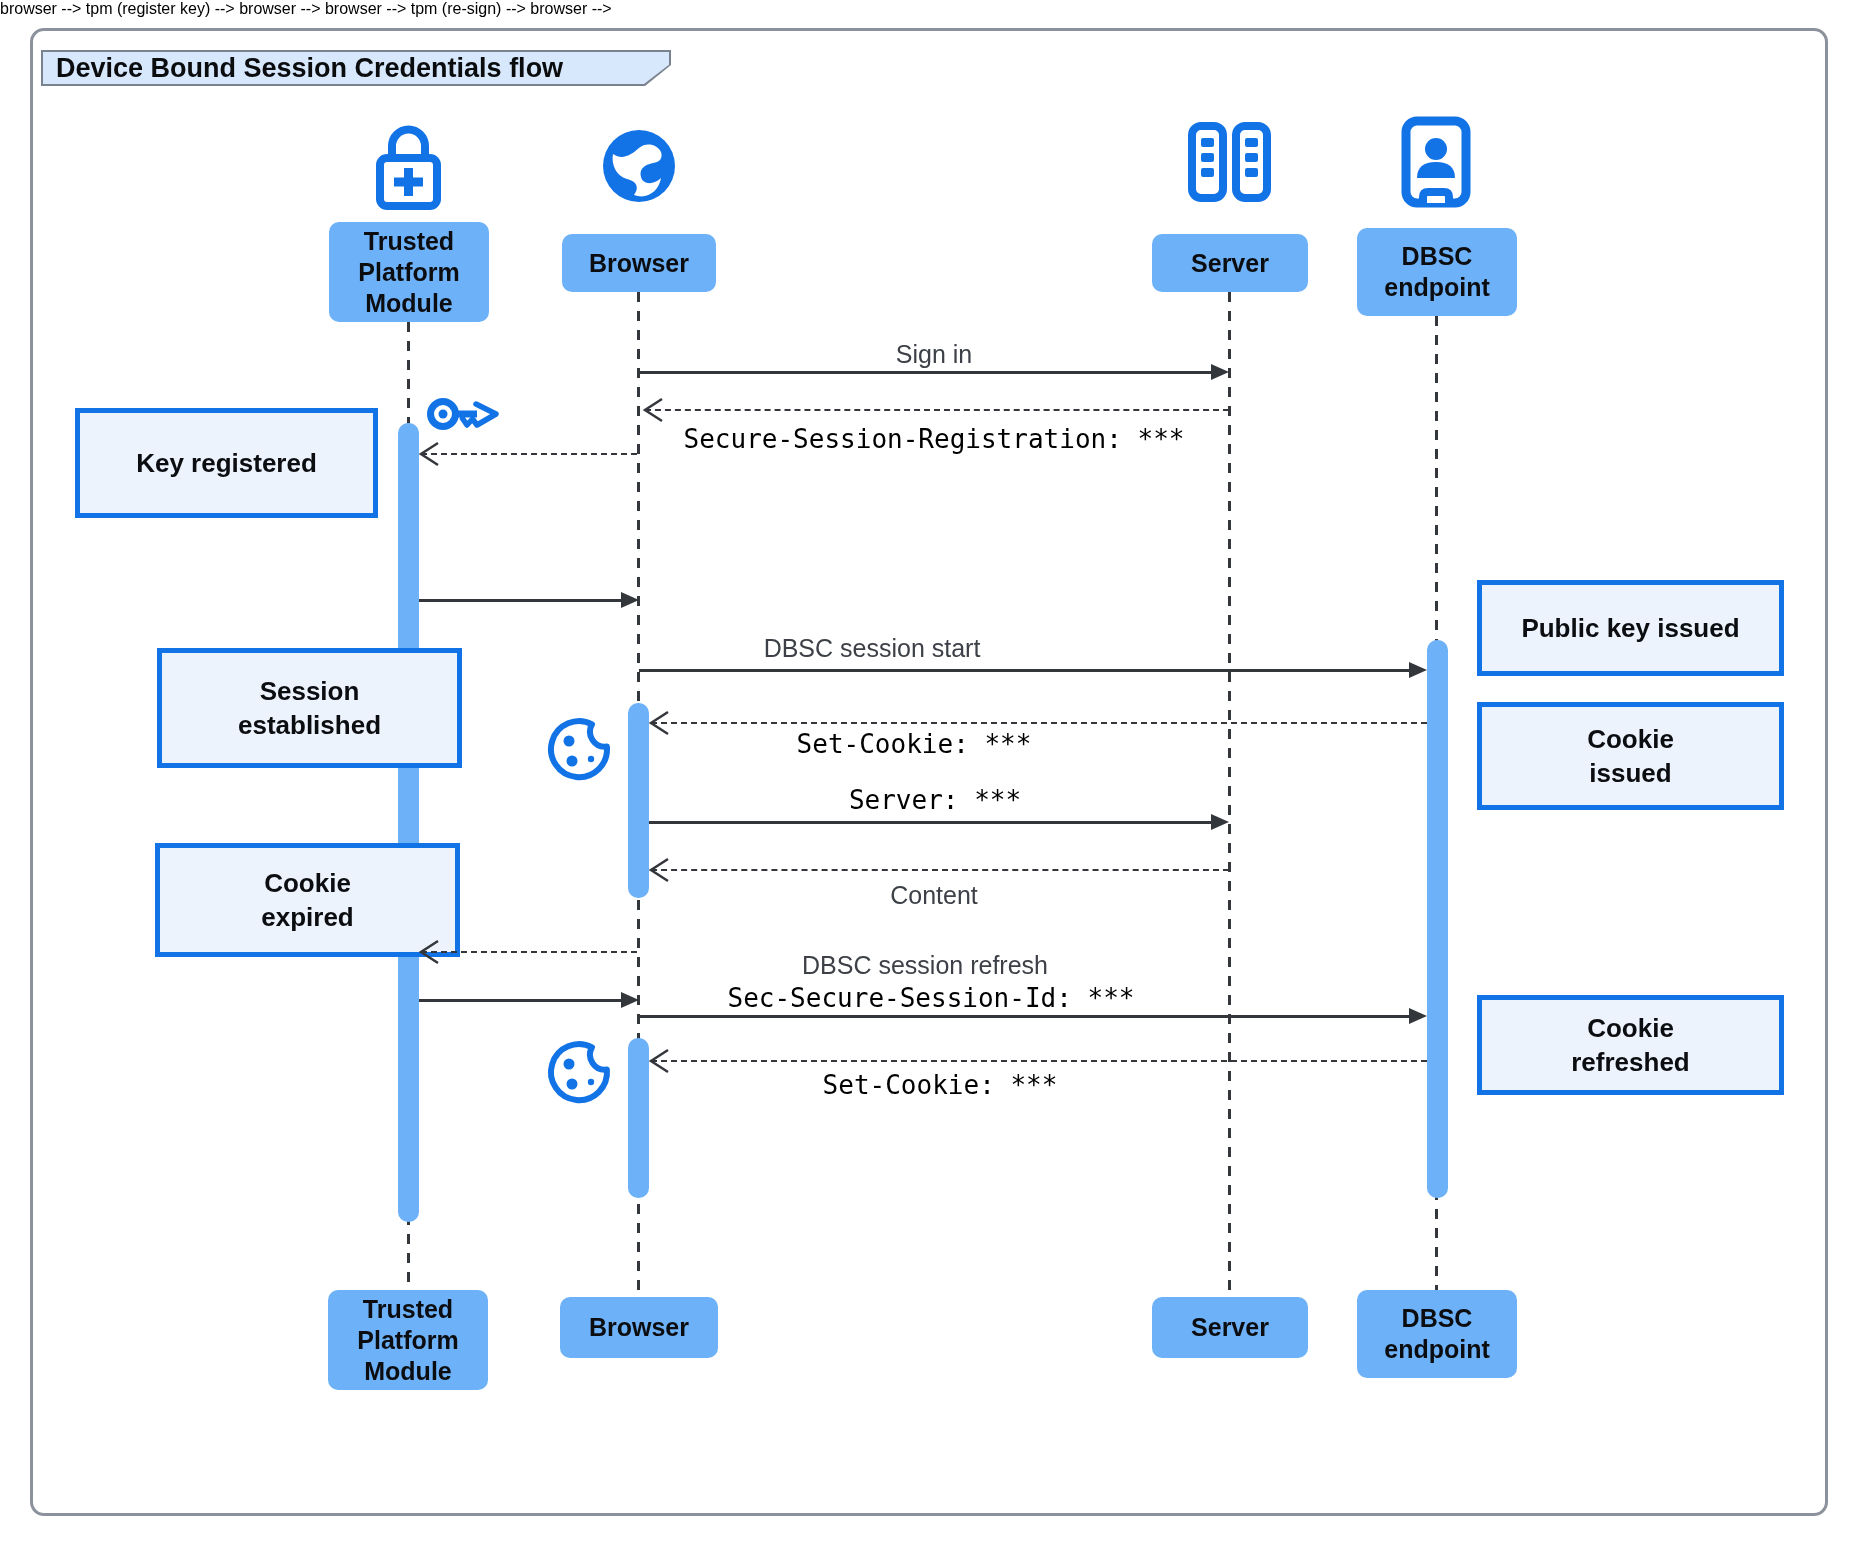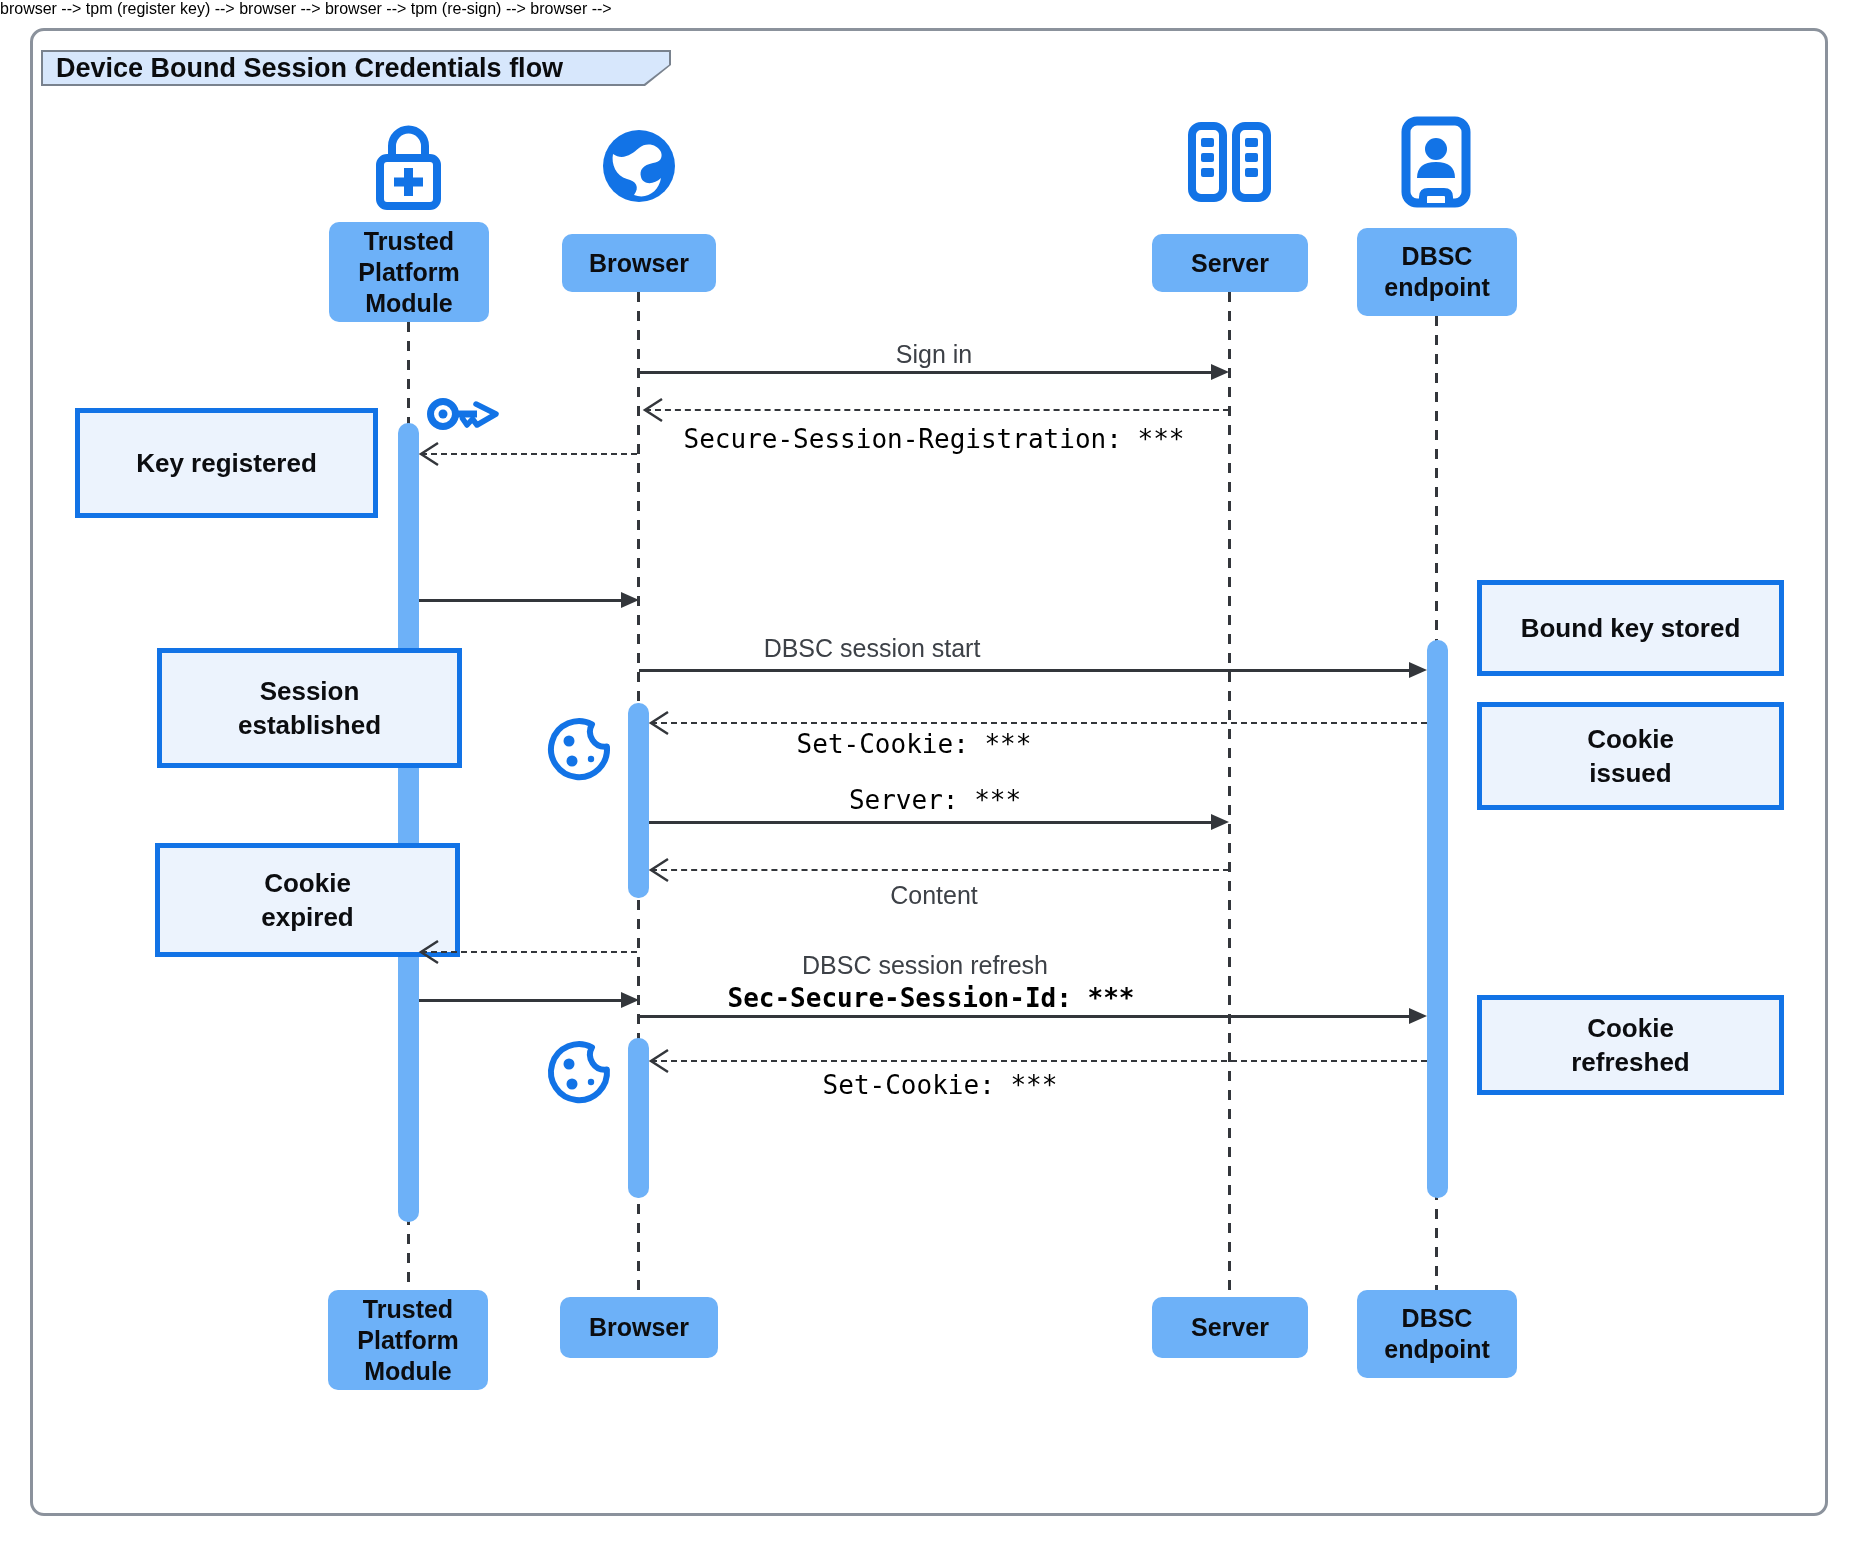"Bound key stored" span { text: Bound key stored -> Public key issued }
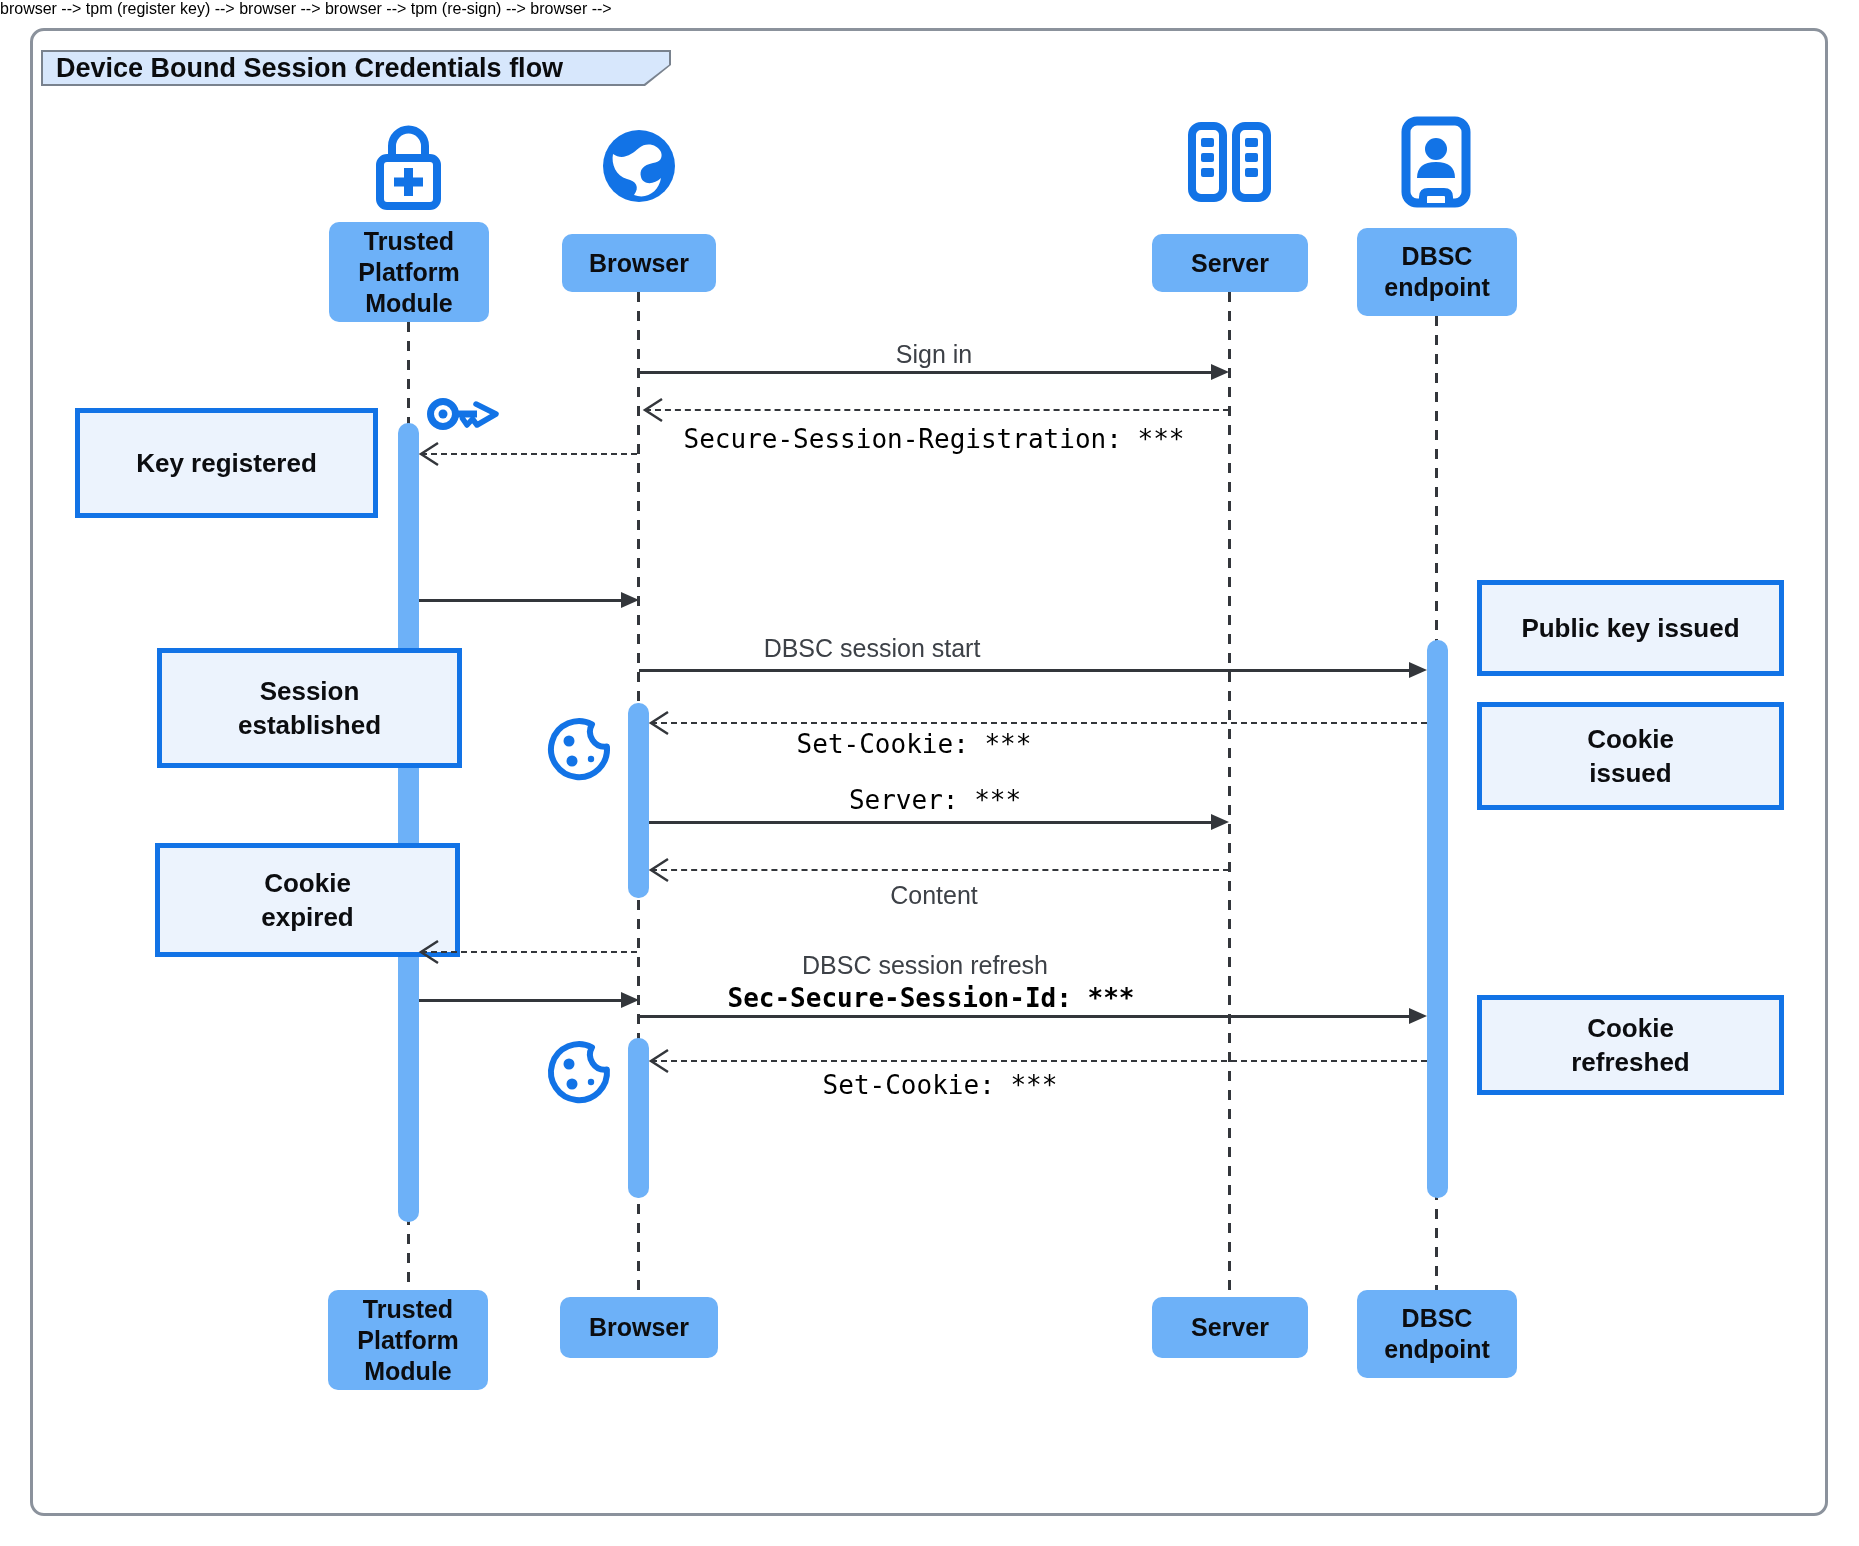"Sec-Secure-Session-Id: ***" div.mlabel { font-weight: bold -> none }
